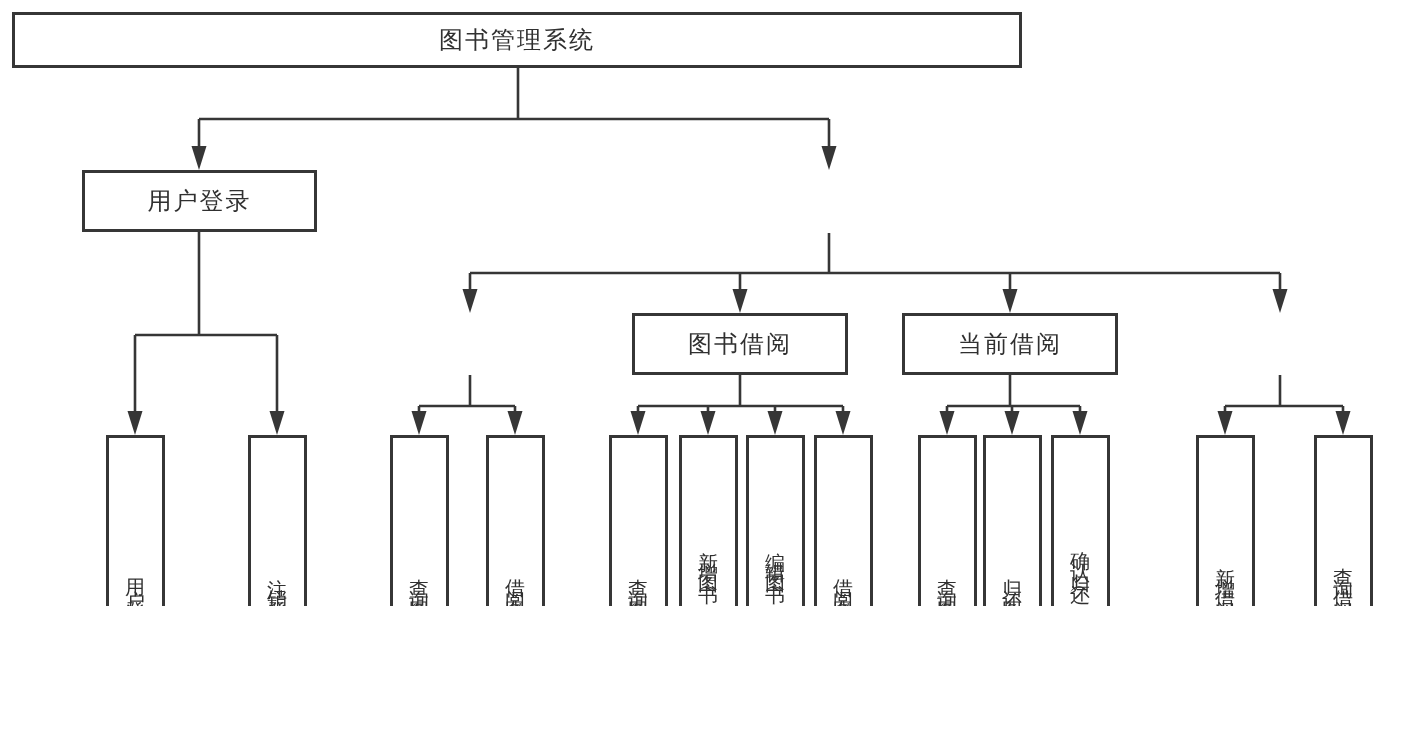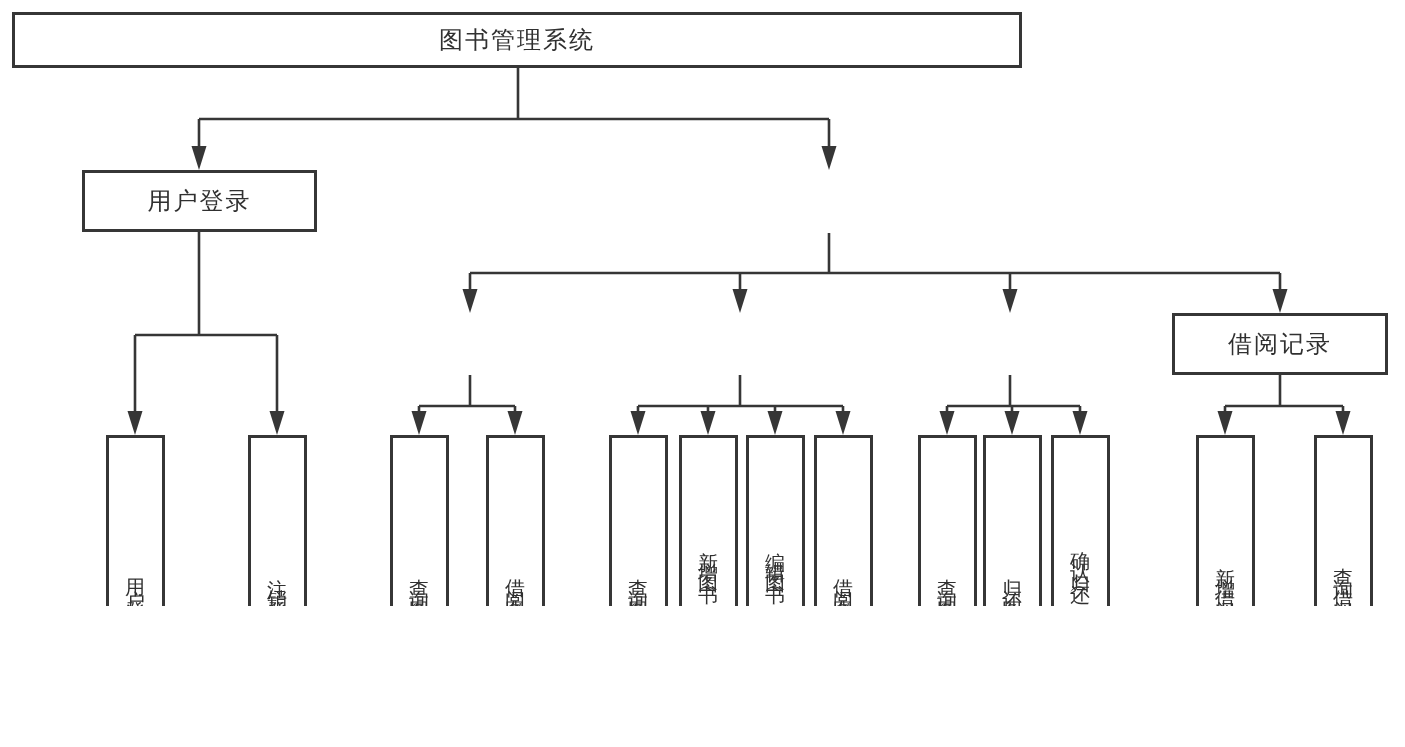"图书借阅" div.node { html: none -> <div> <span>图书借阅</span> </div> }
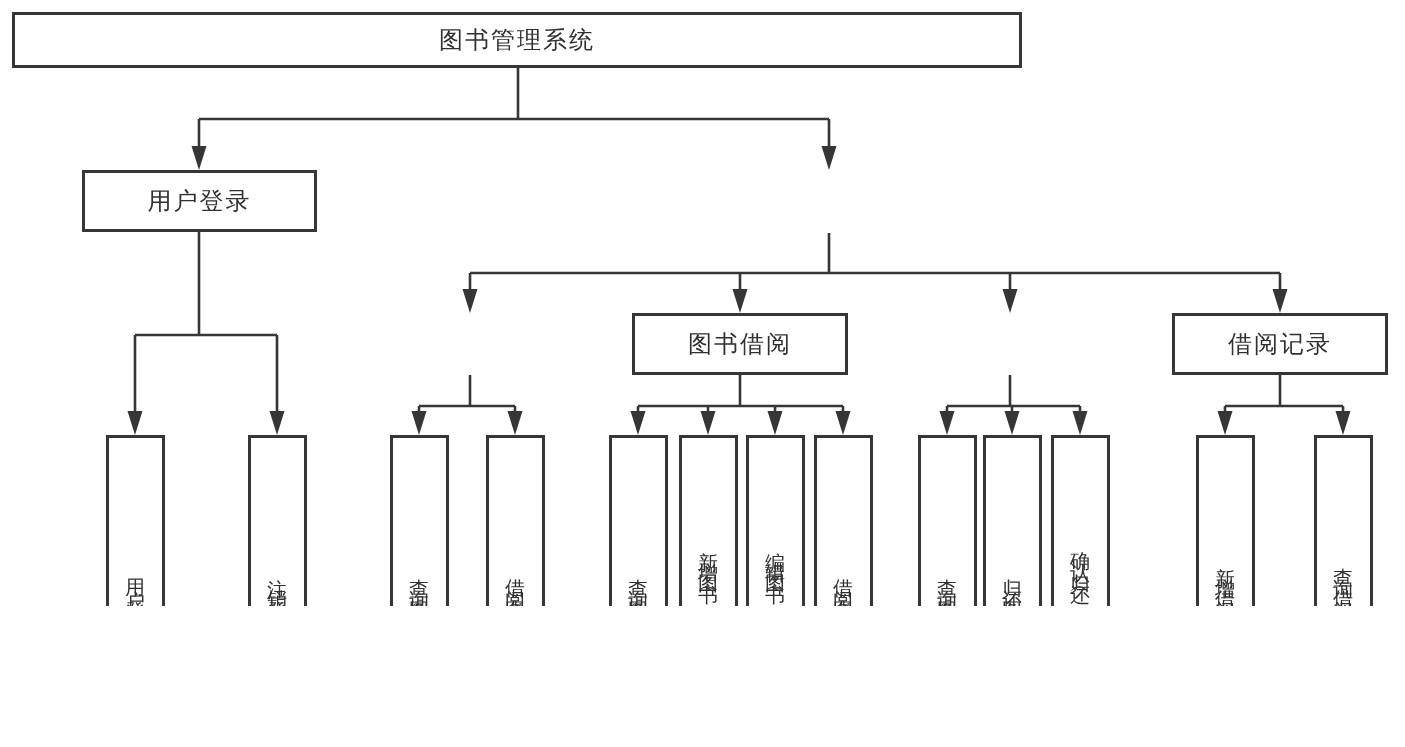"当前借阅" div.node { html: none -> <div> <span>当前借阅</span> </div> }
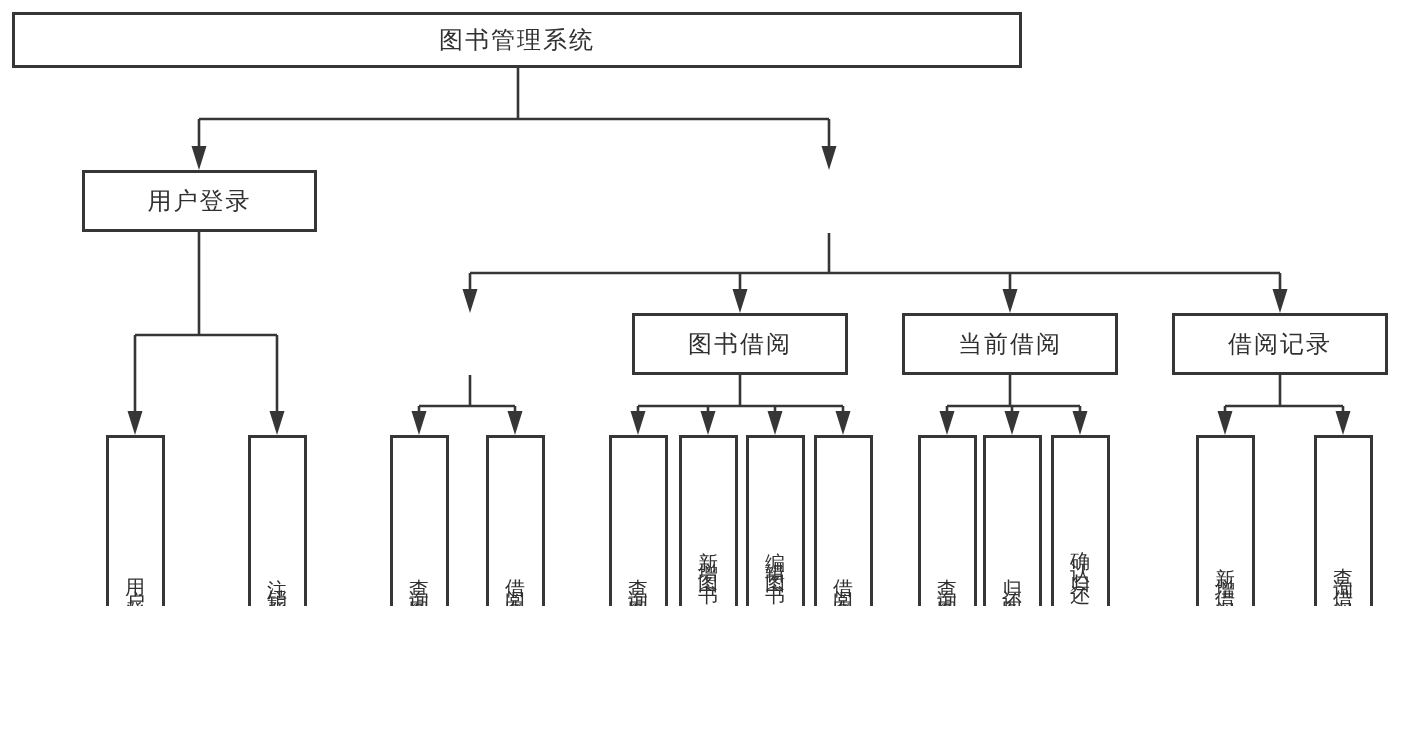"借阅记录" div.node { html: <div> <span>借阅记录</span> </div> -> none }
